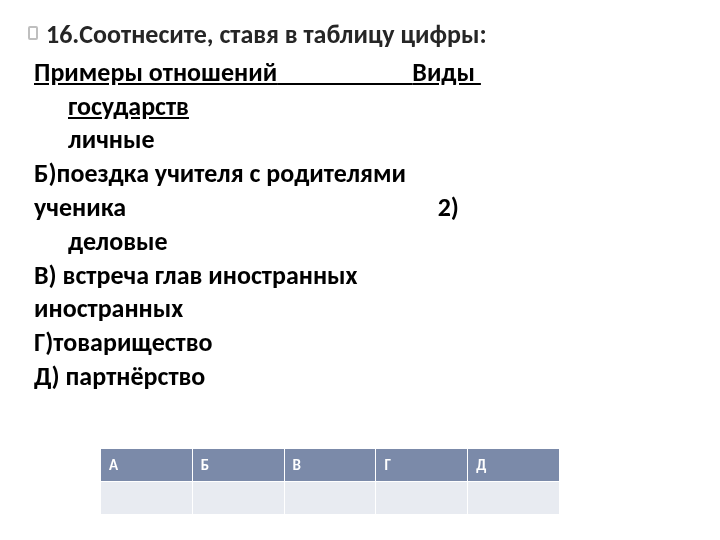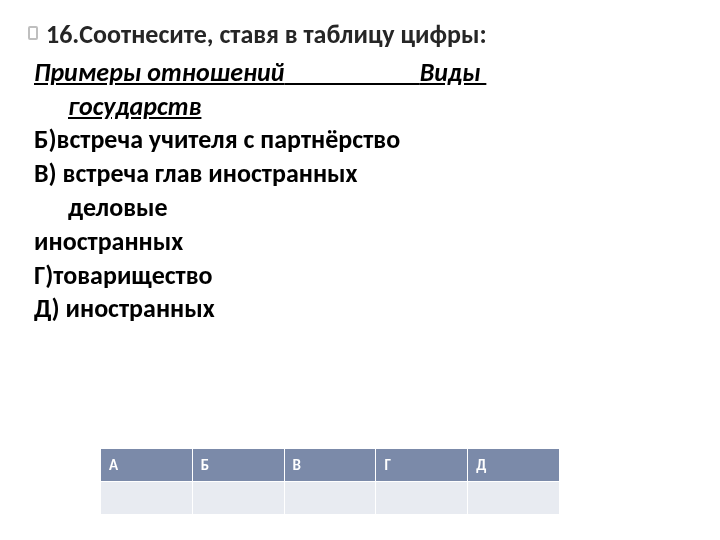"Примеры отношений" .underline-chunk { font-style: italic -> none }
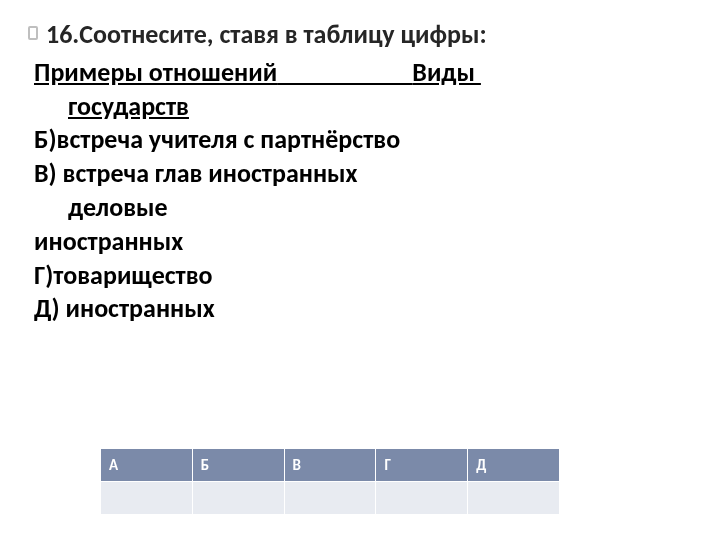"личные" div.body-line { html: none -> <div>личные</div> }
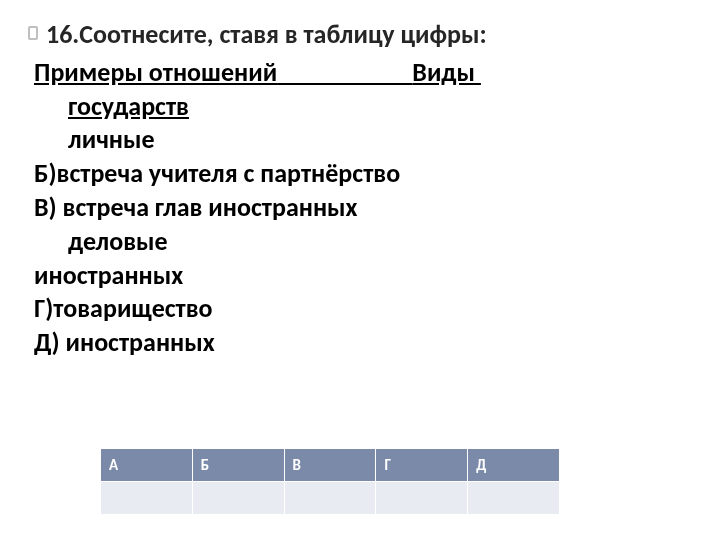"Б)встреча учителя с партнёрство" div.body-line { text: встреча учителя с партнёрство -> поездка учителя с родителями }
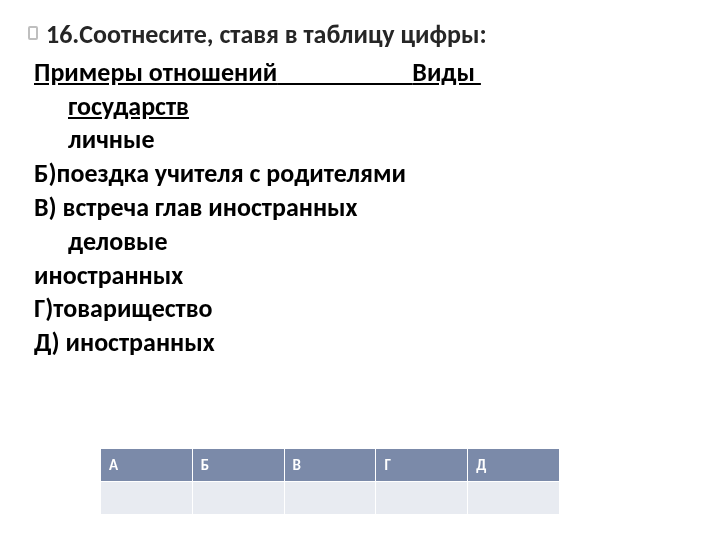"ученика 2)" div.body-line { html: none -> <div><span>ученика</span><span> </span><span>2) </span></div> }
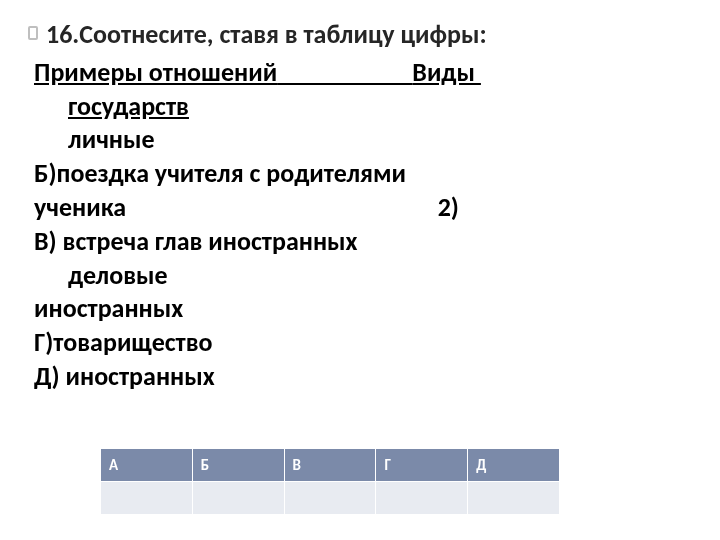"В) встреча глав иностранных" div.body-line { order: before "деловые" -> after "деловые" }
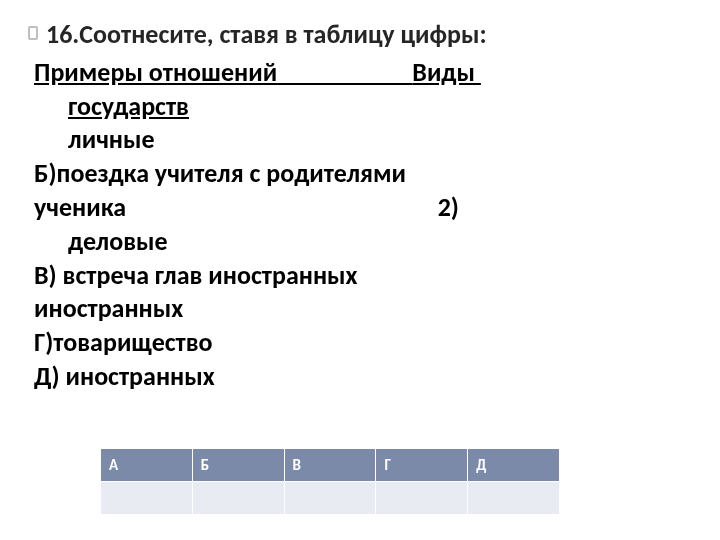"Д) иностранных" div.body-line { text: иностранных -> партнёрство }
